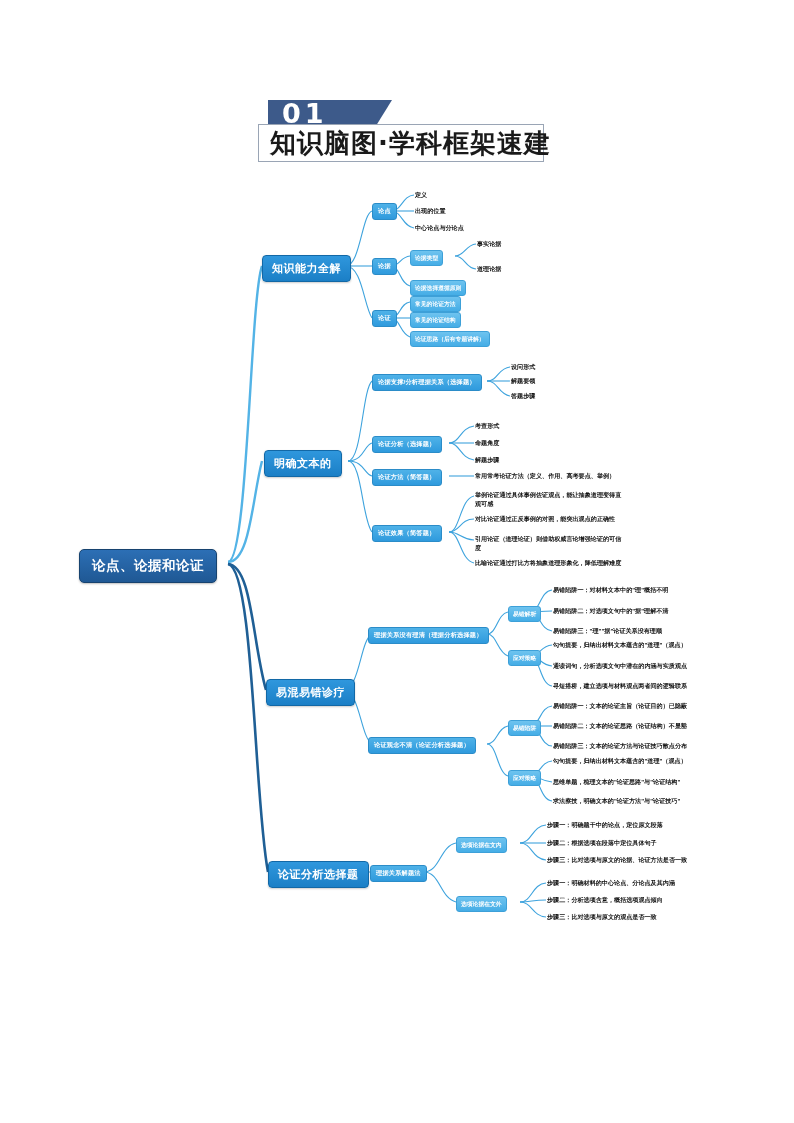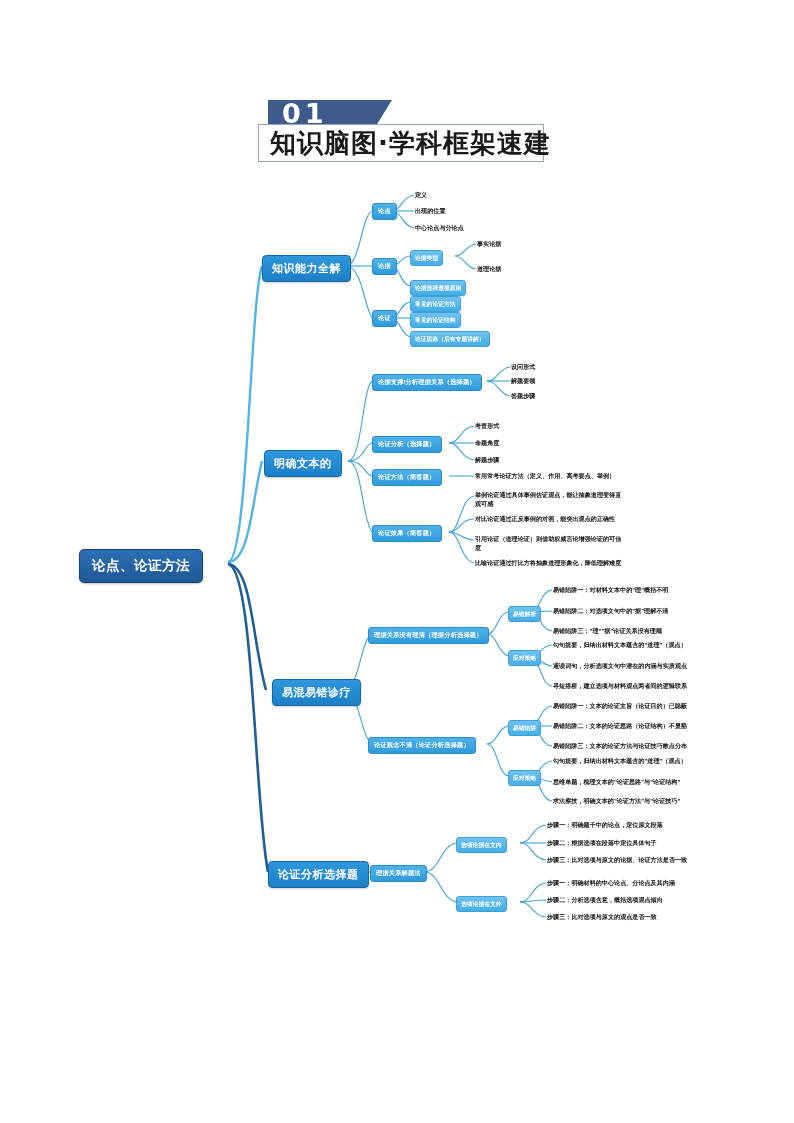"论点、论证方法" div.node { text: 证方法 -> 据和论证 }
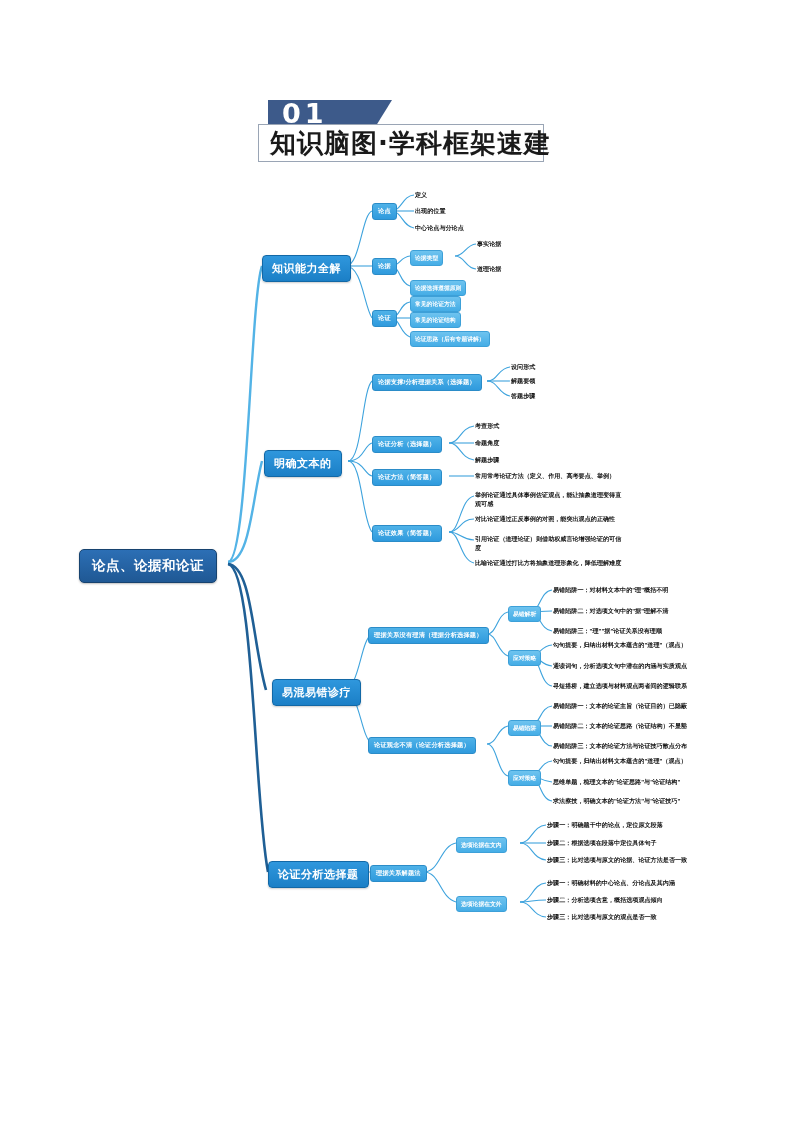"易混易错诊疗" div.node { left: 272px -> 266px }
